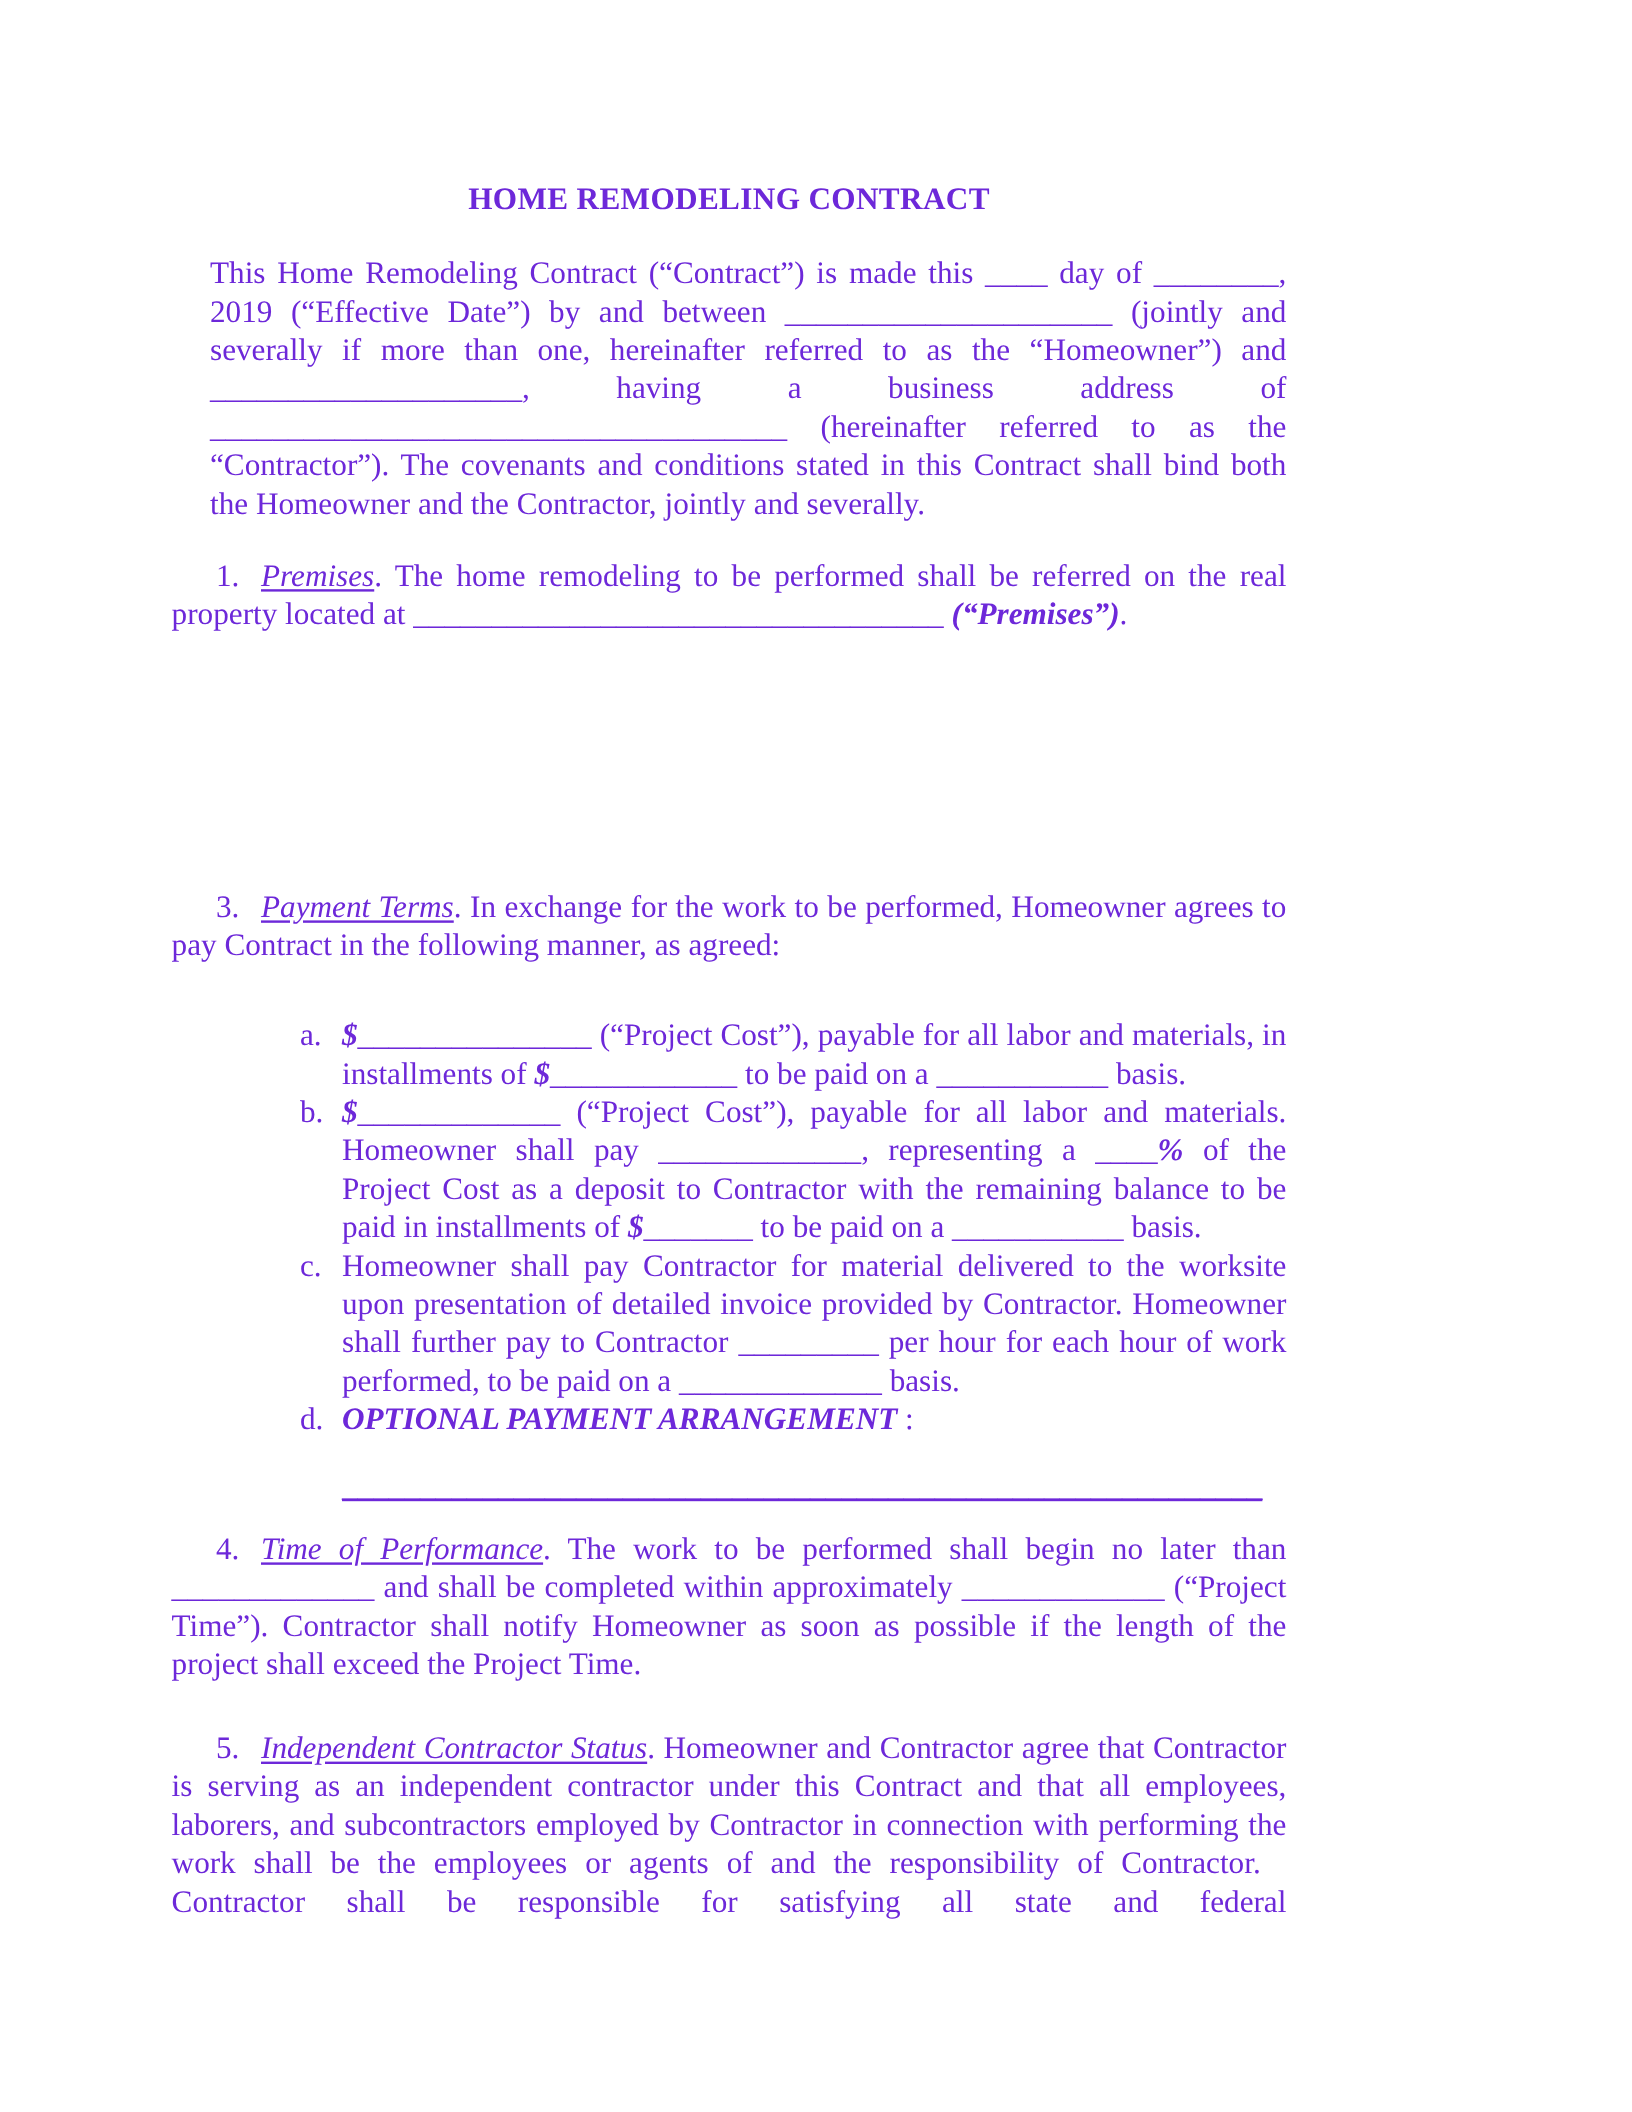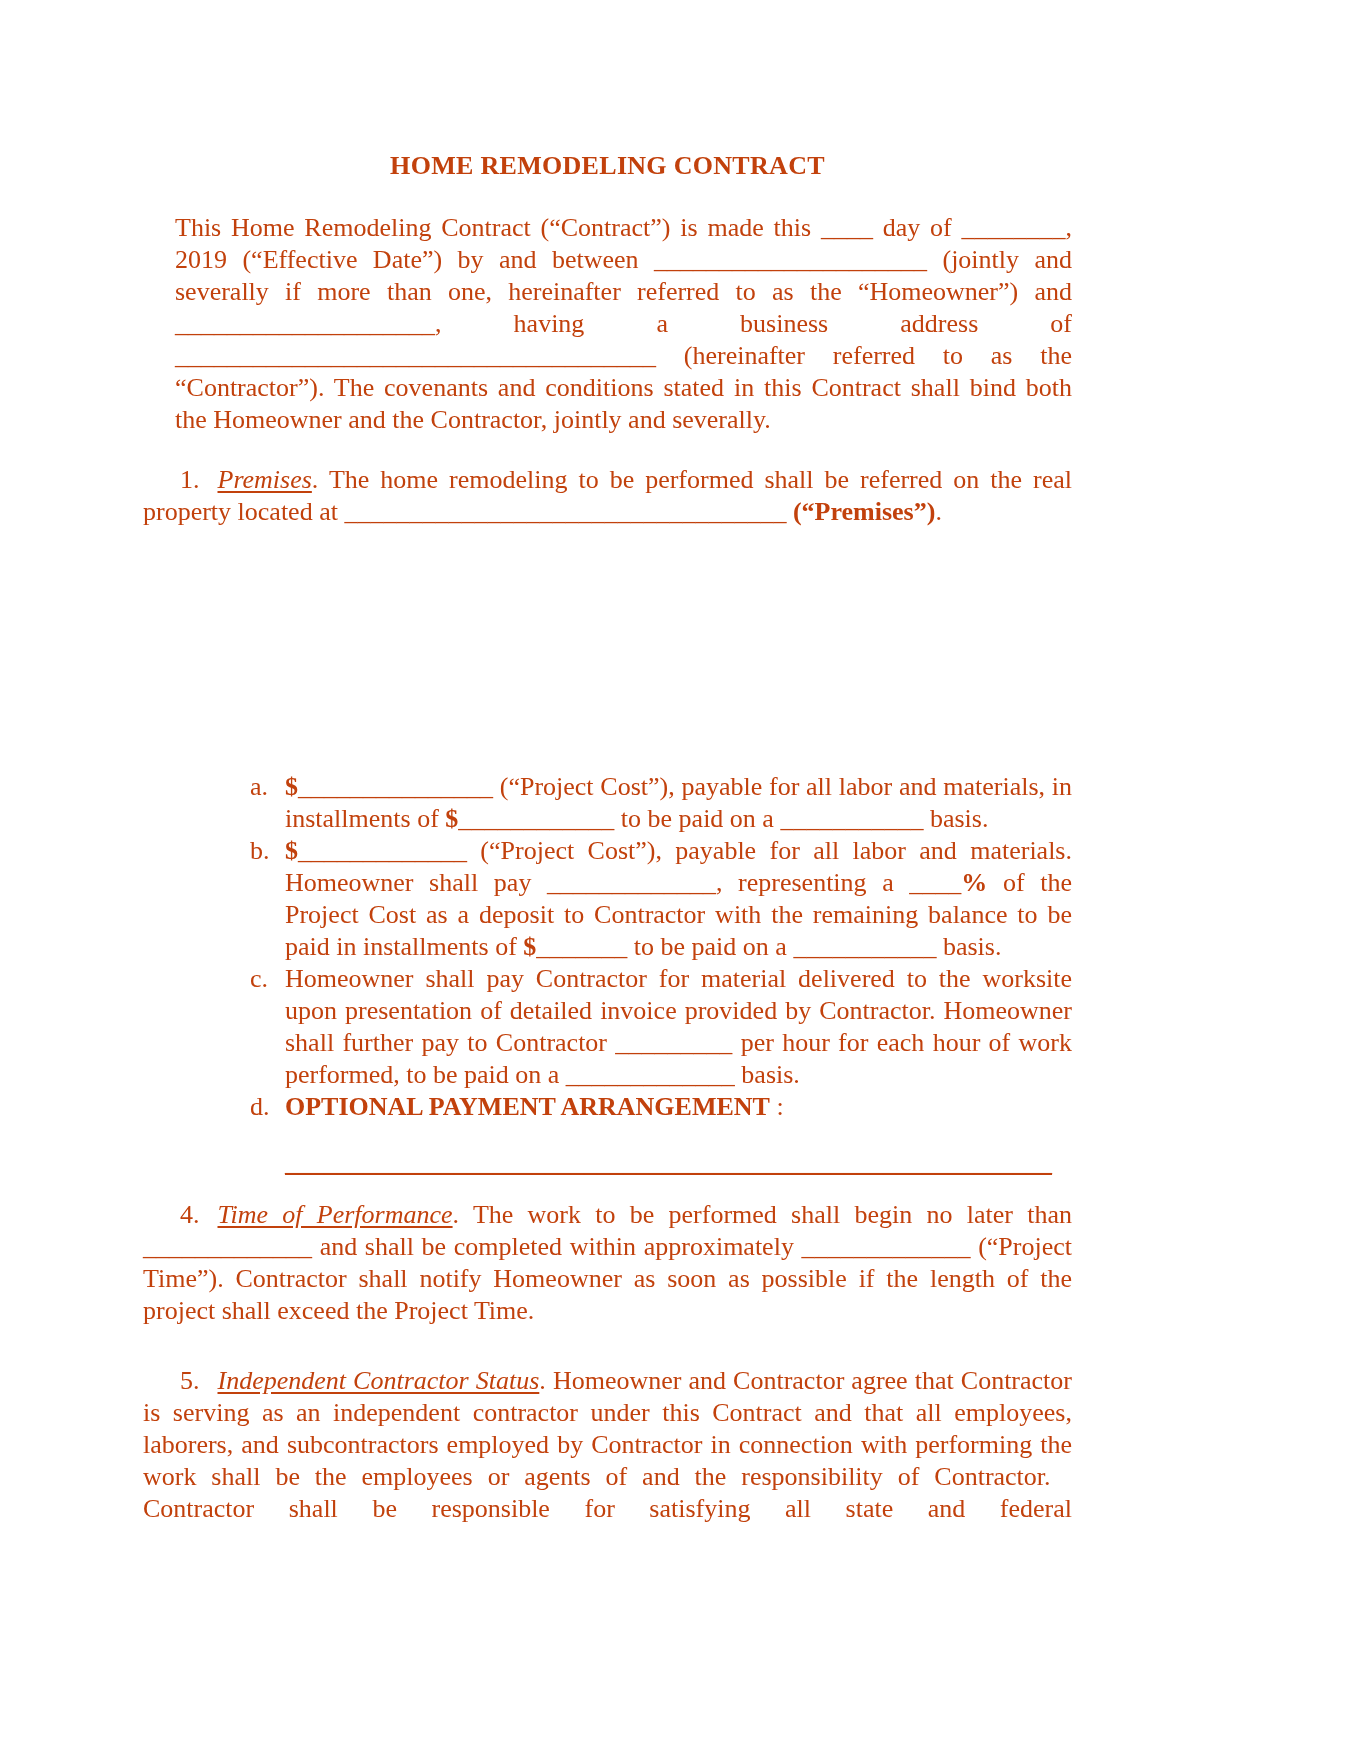"HOME REMODELING CONTRACT" .page { color: #c2410c -> #6d28d9 }
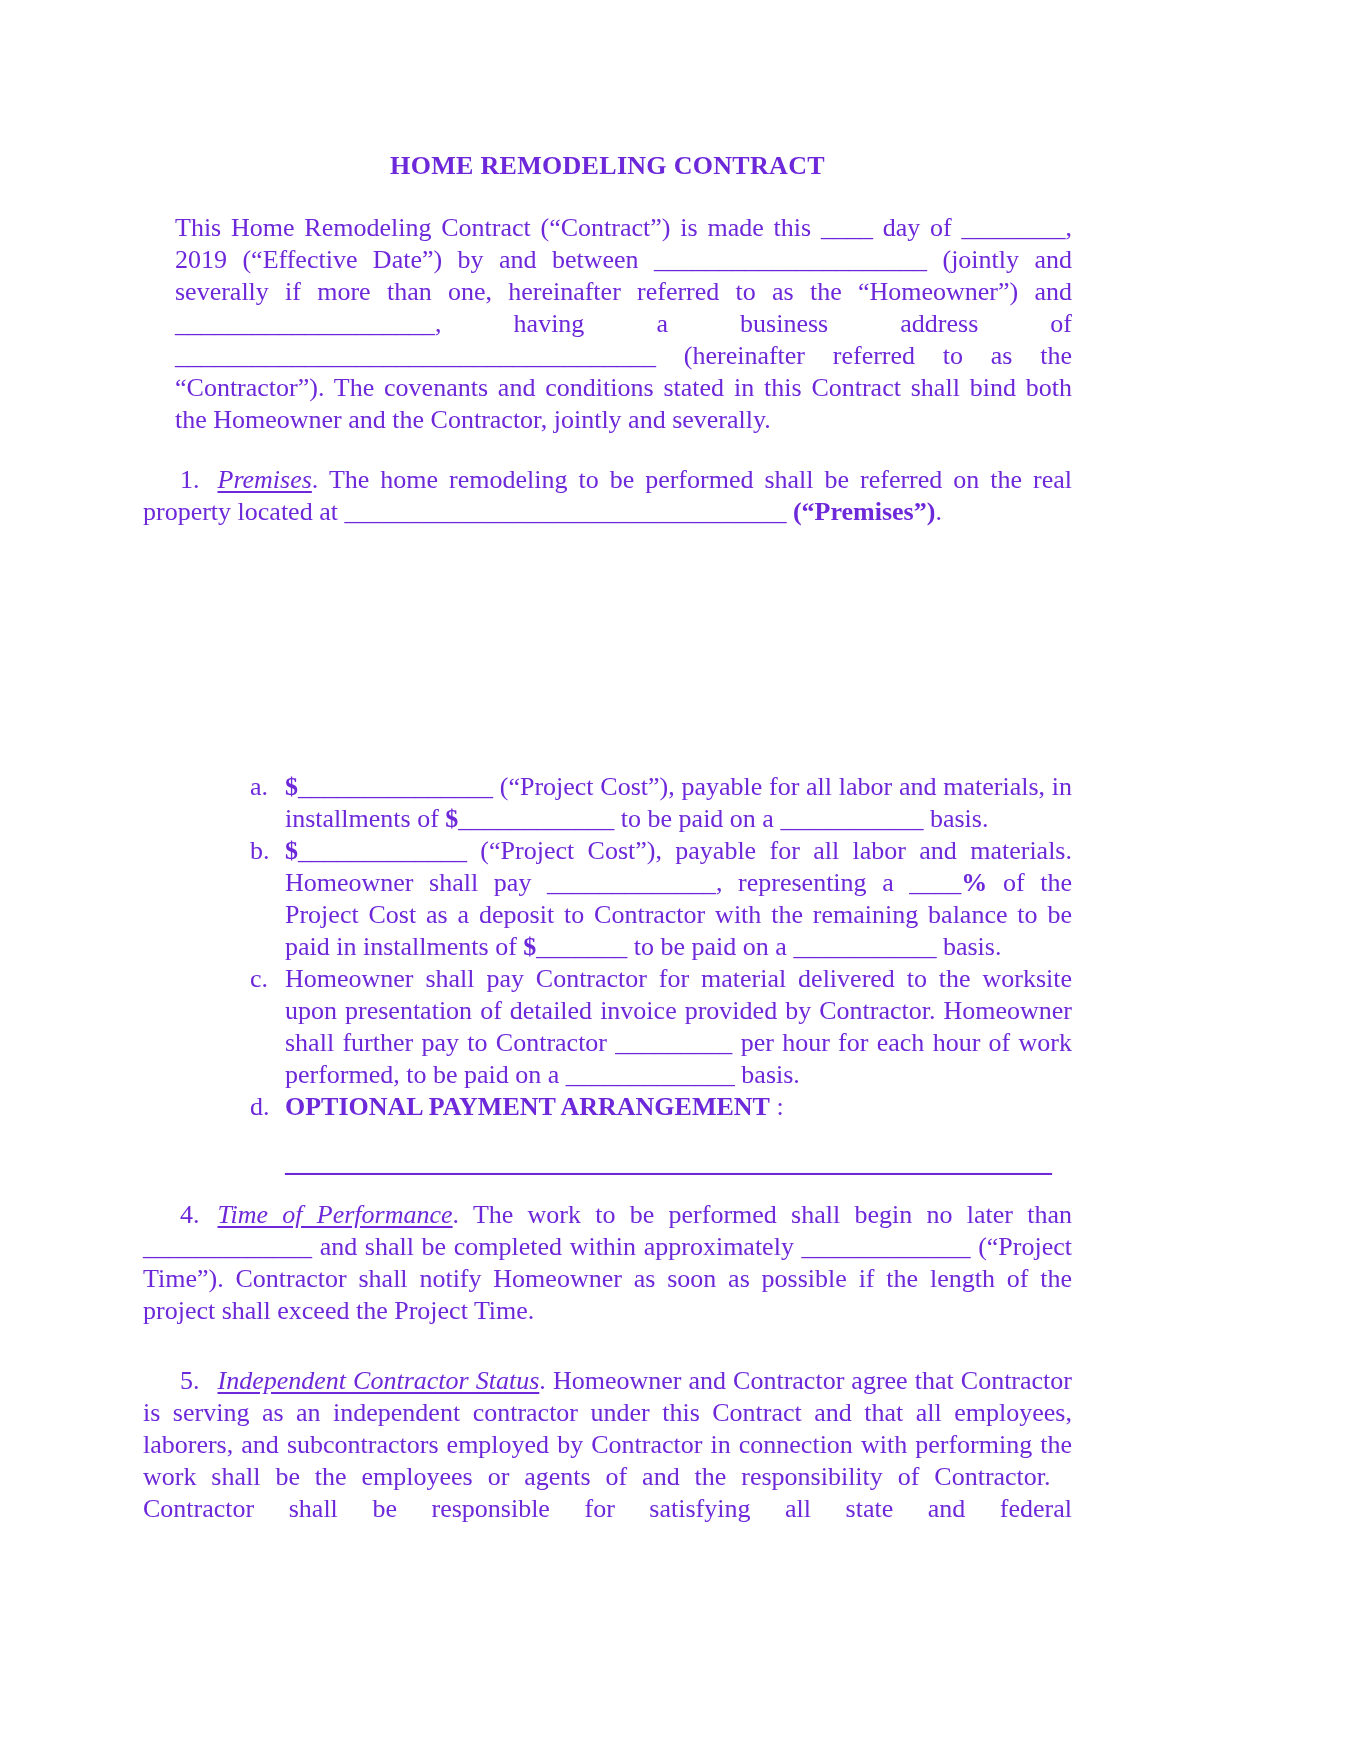"(“Premises”)" .b { font-style: none -> italic }
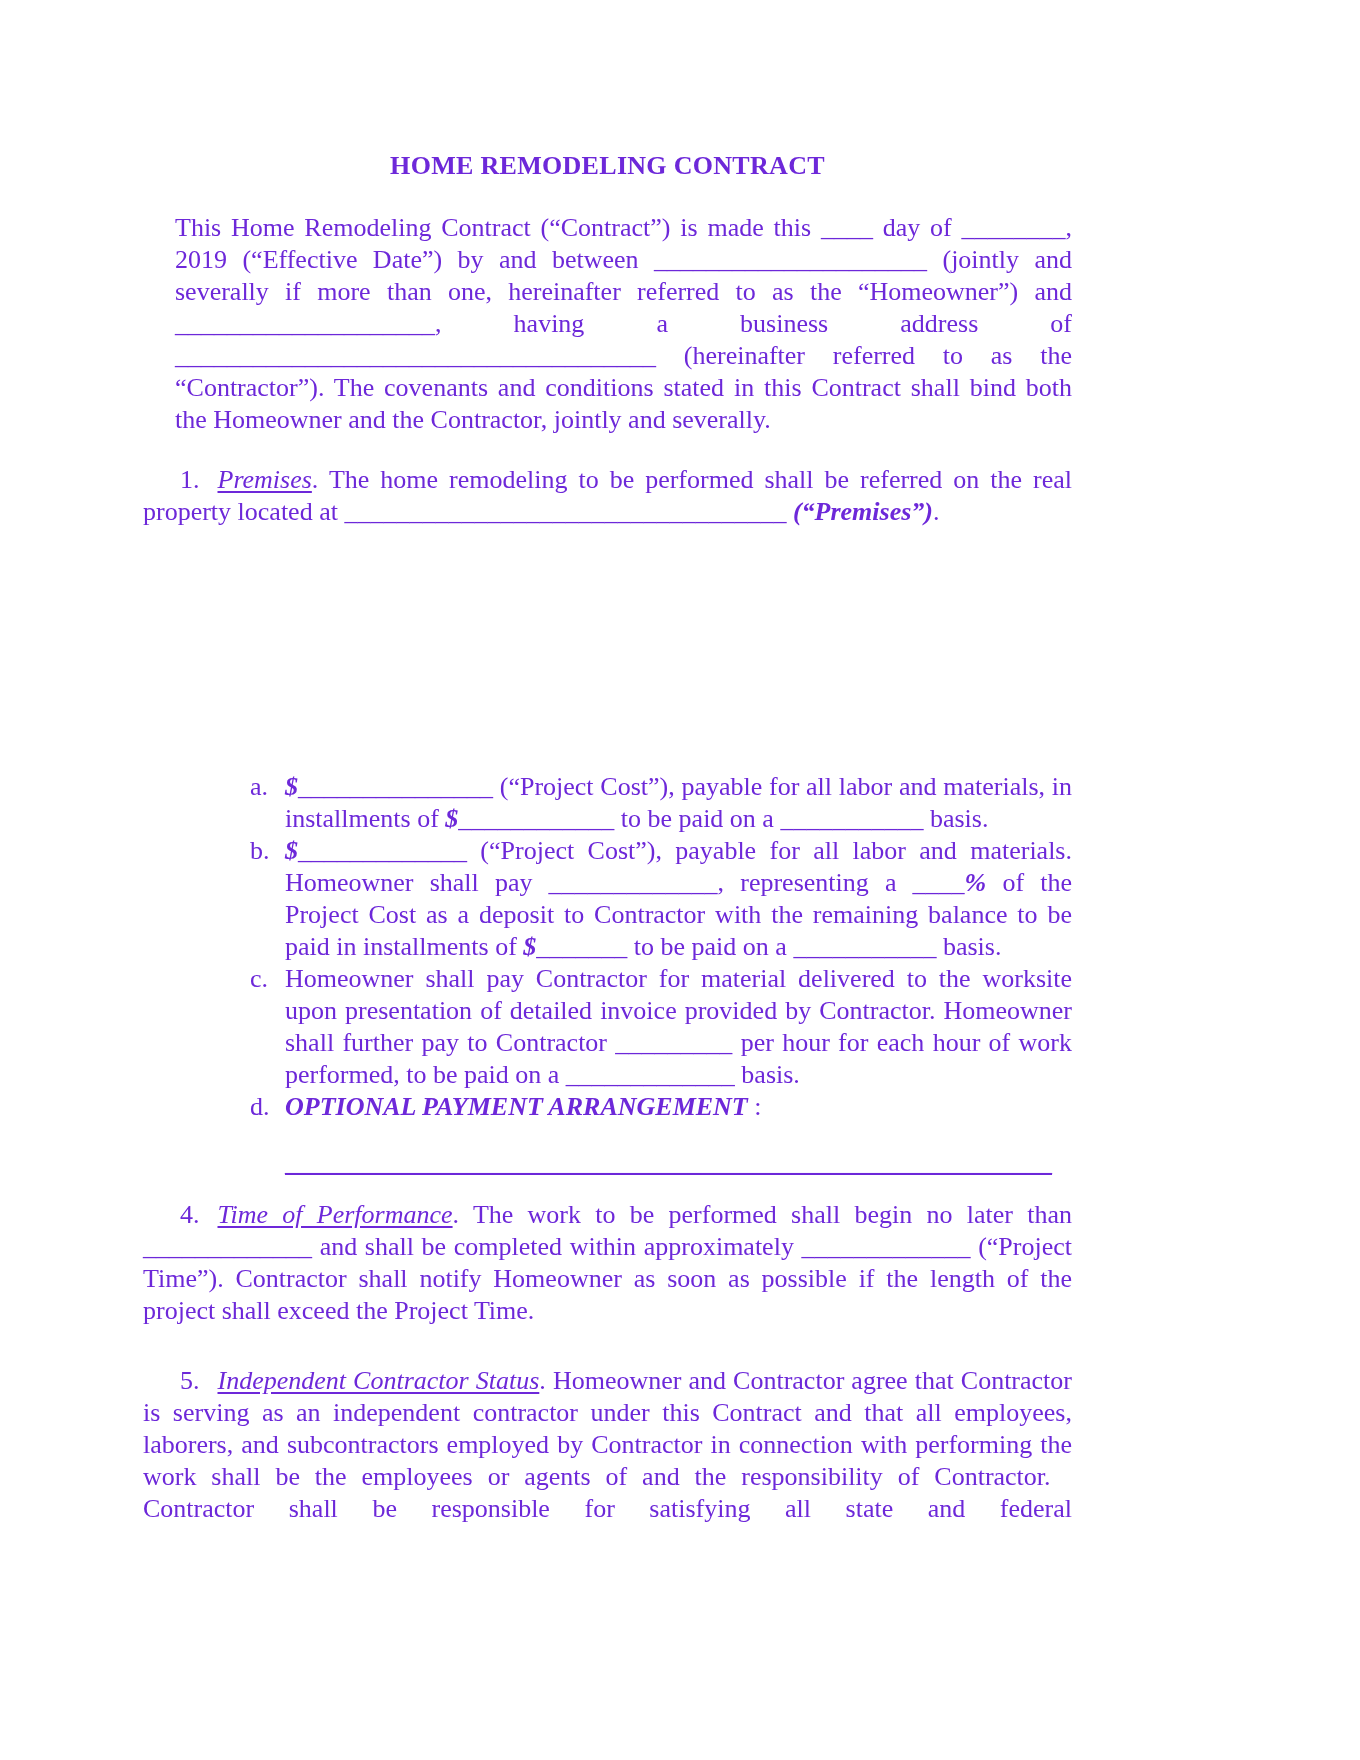"3. Payment Terms. In exchange" p.section { html: none -> <p><span>3.</span><span></span><span>Payment Terms</span><span>. In exchange for the work to be performed, Homeowner agrees to pay Contract in the following manner, as agreed:</span></p> }
